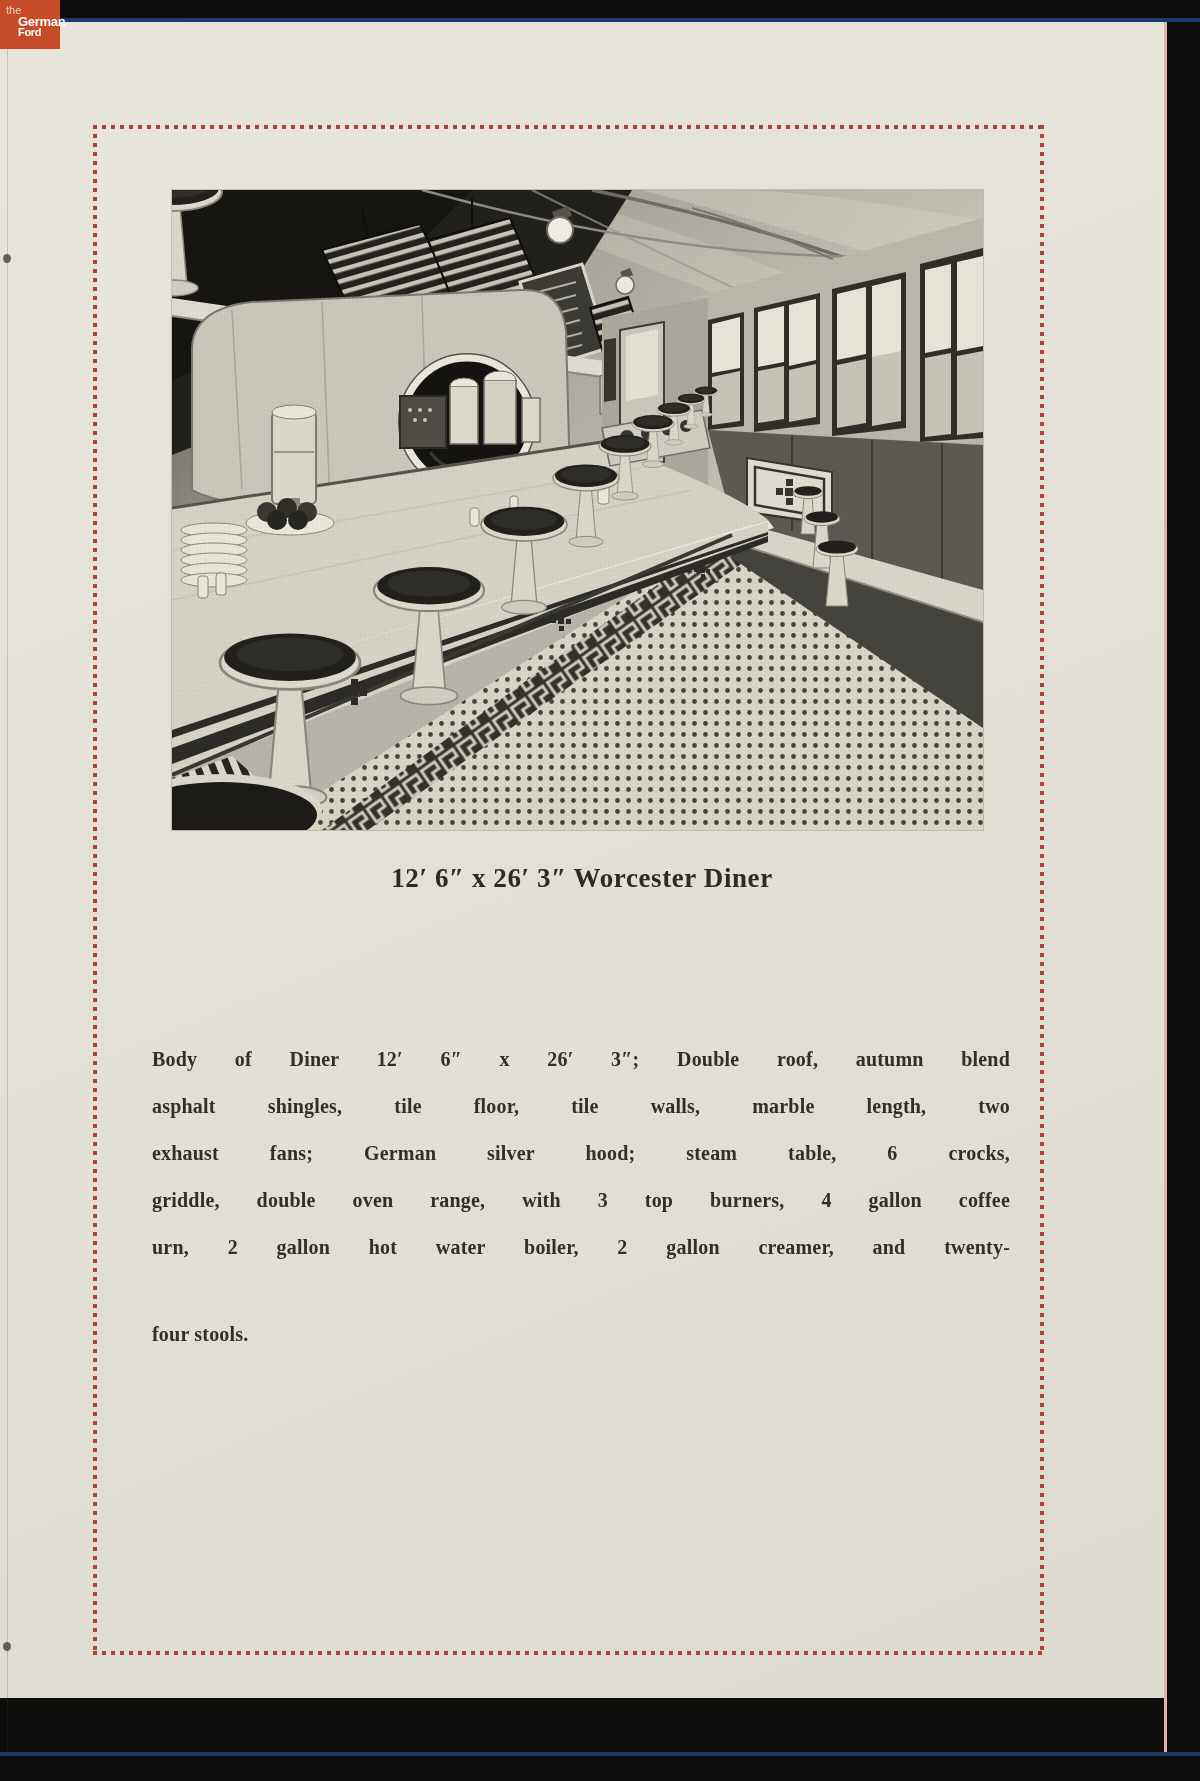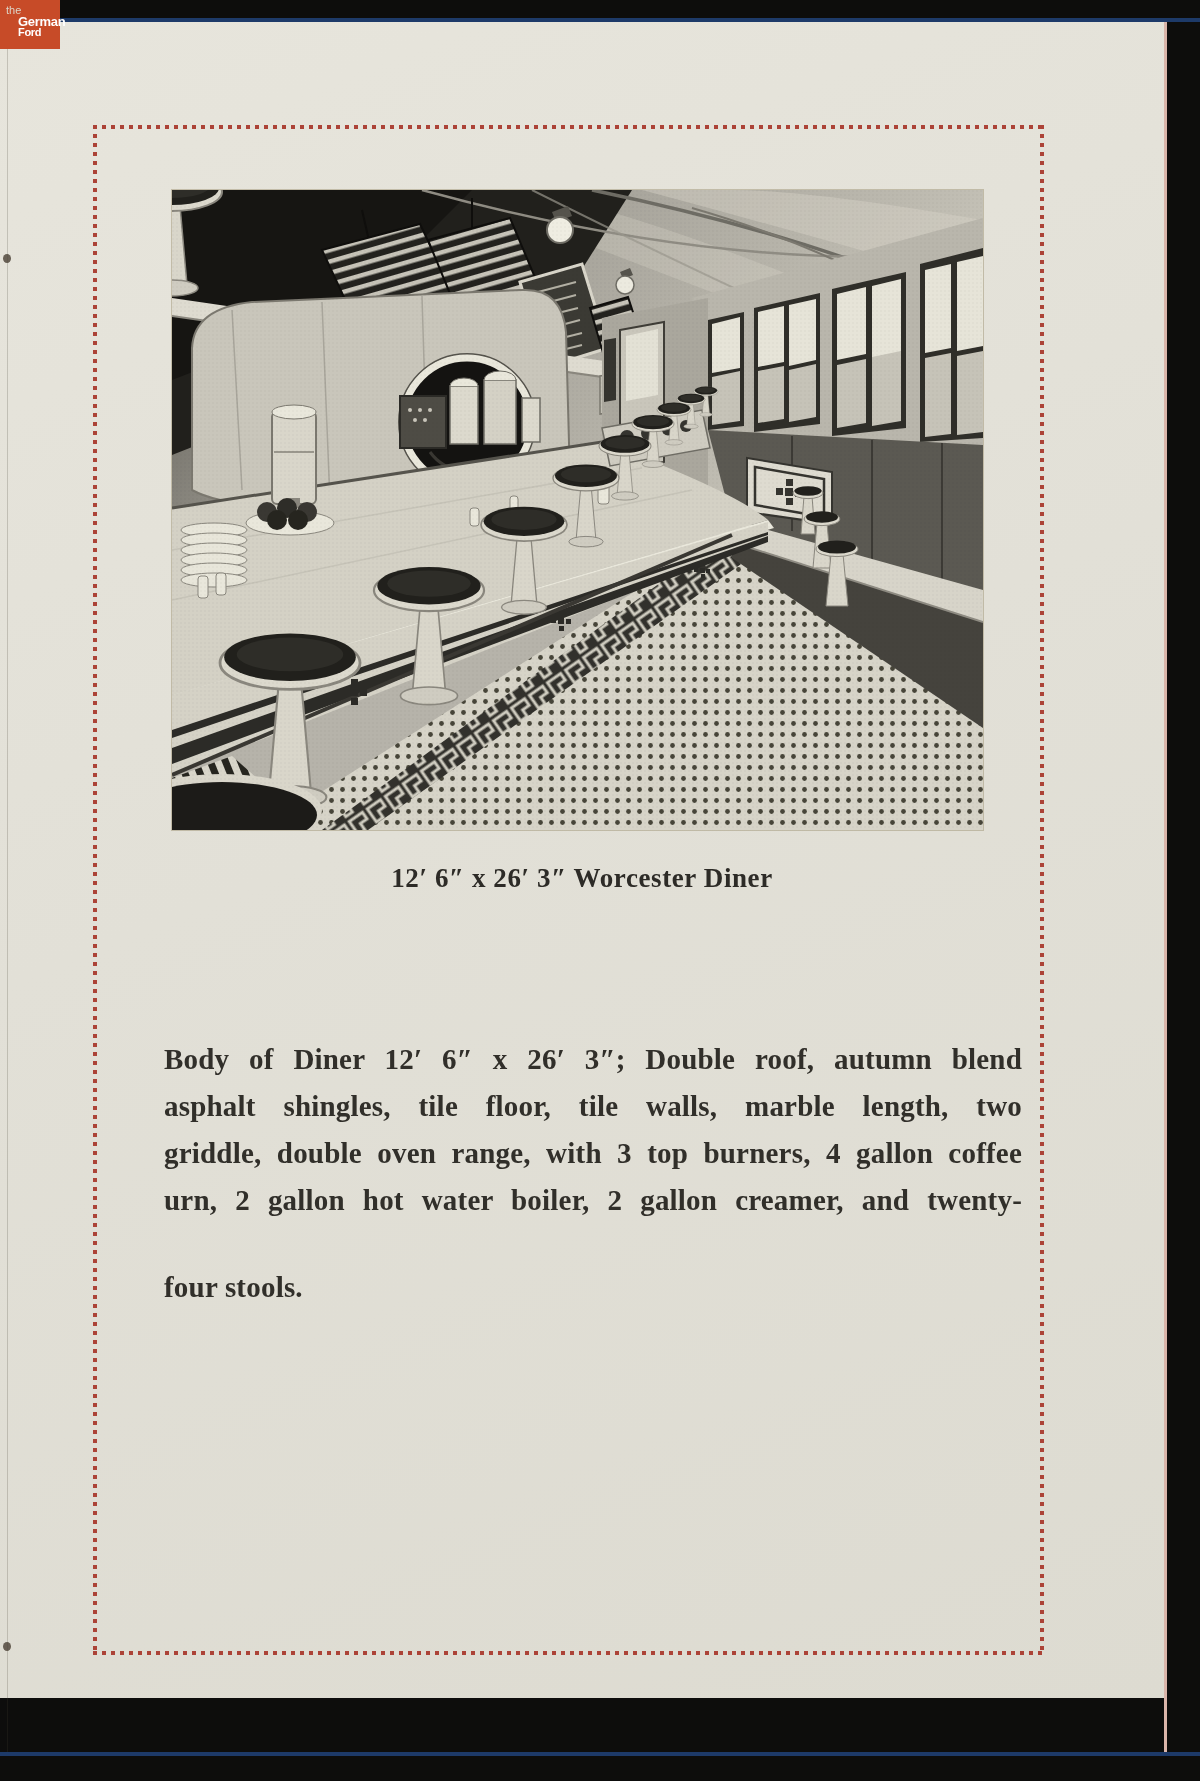"Body of Diner 12′ 6″" .bodytext { font-size: 29px -> 20px; left: 164px -> 152px }
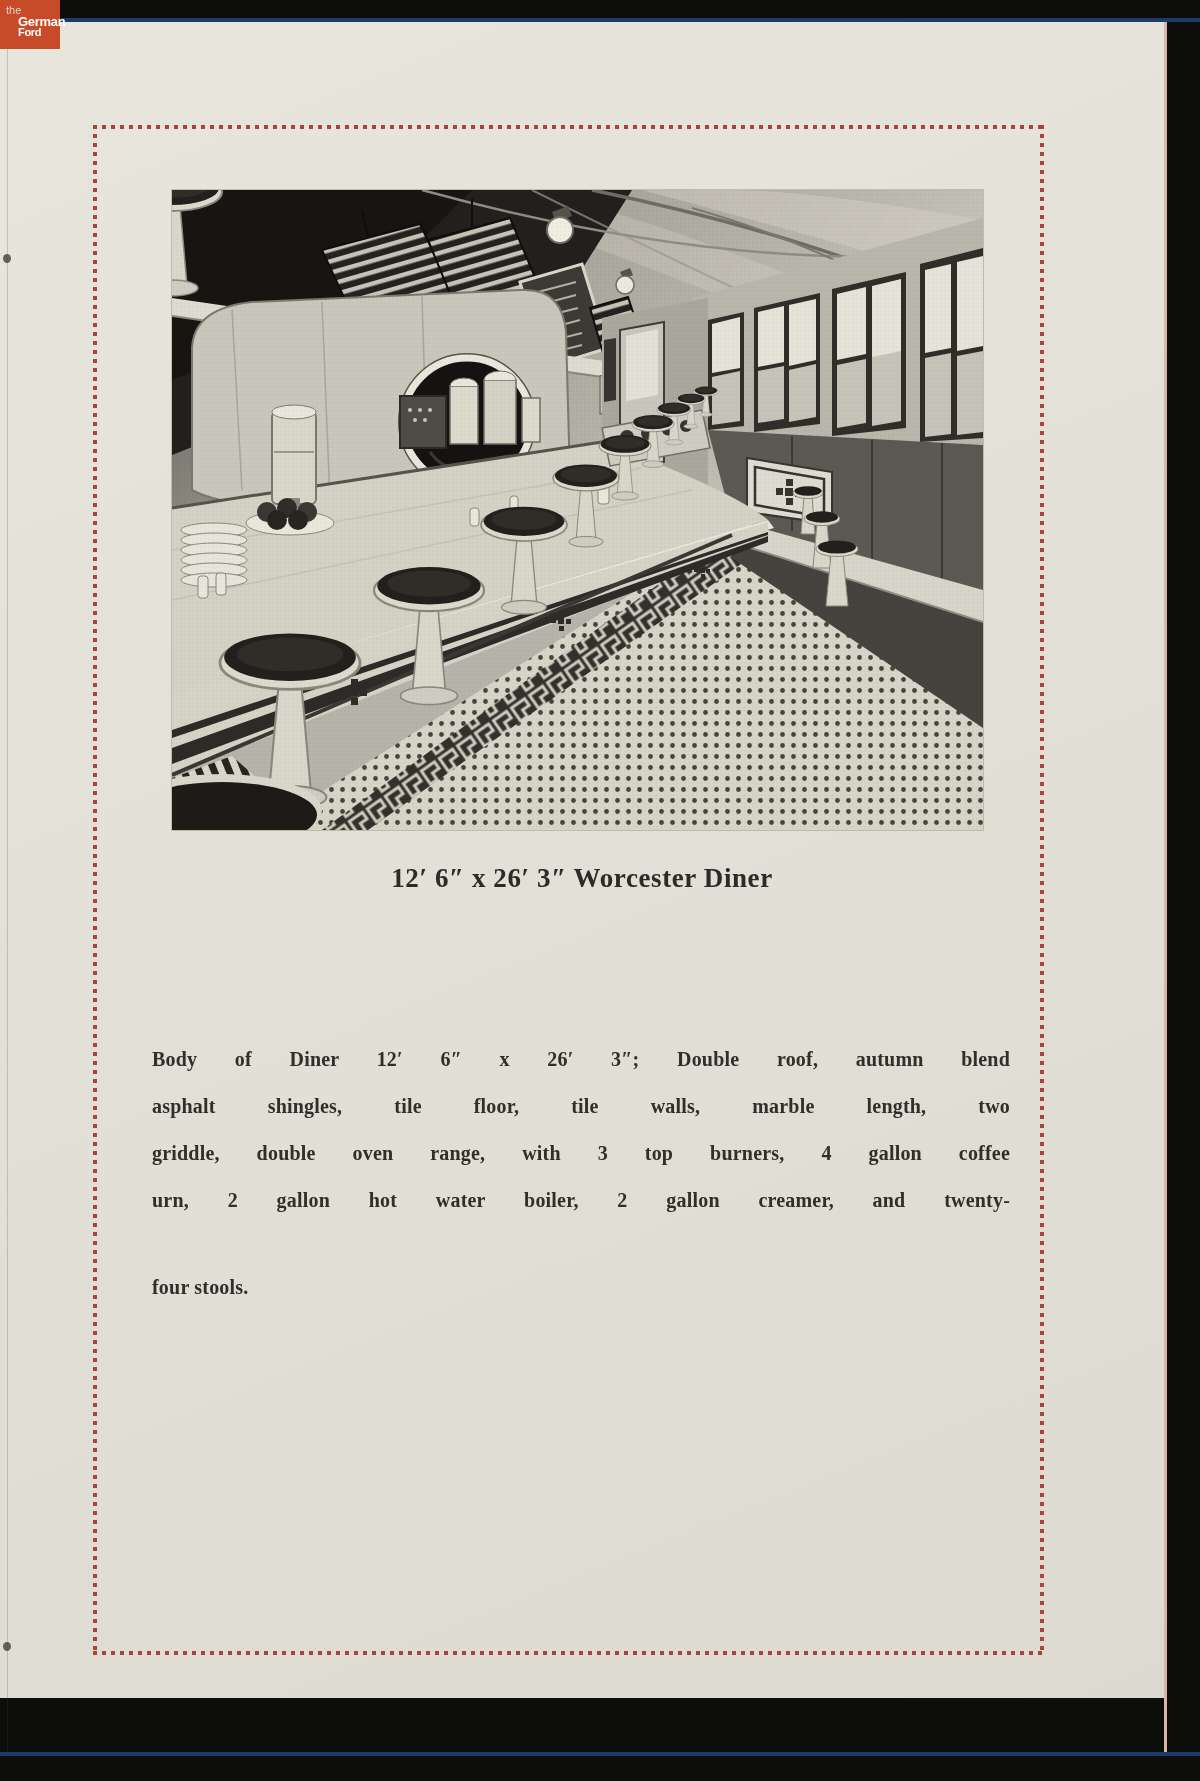"exhaust fans; German silver hood;" div.line { html: none -> <div>exhaust fans; German silver hood; steam table, 6 crocks,</div> }
